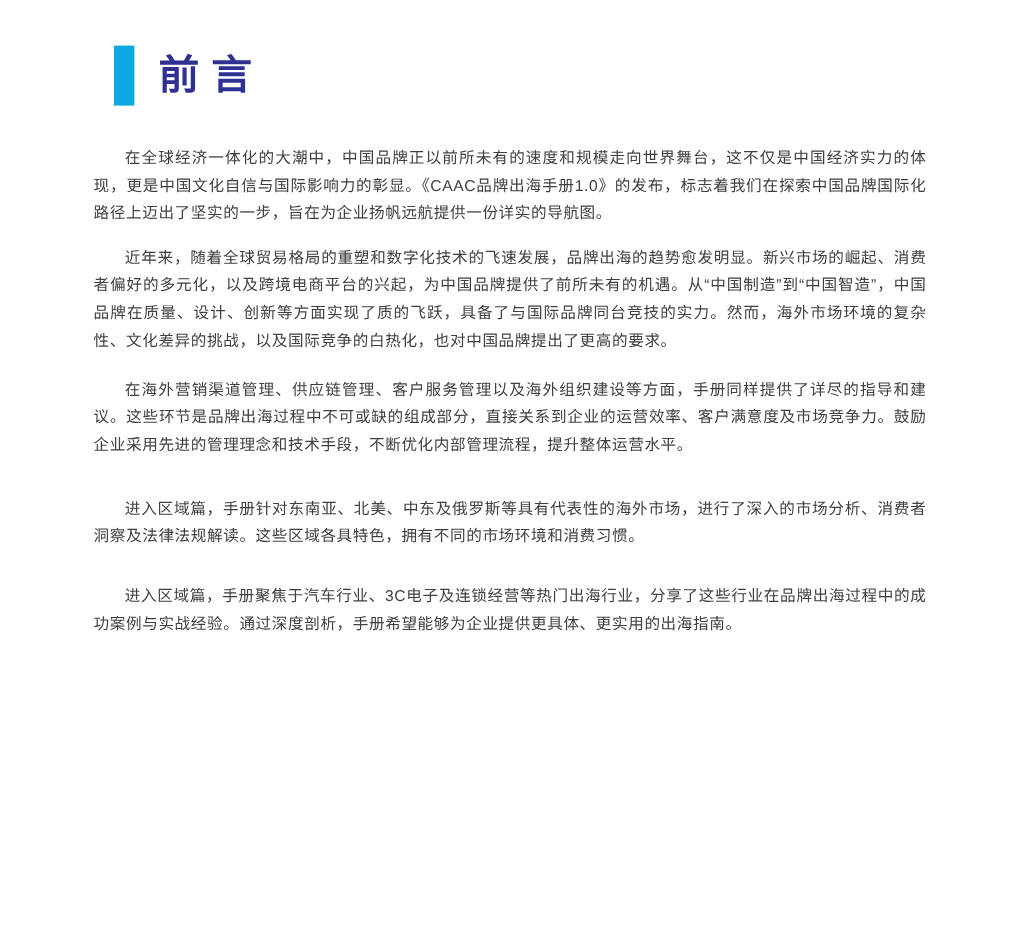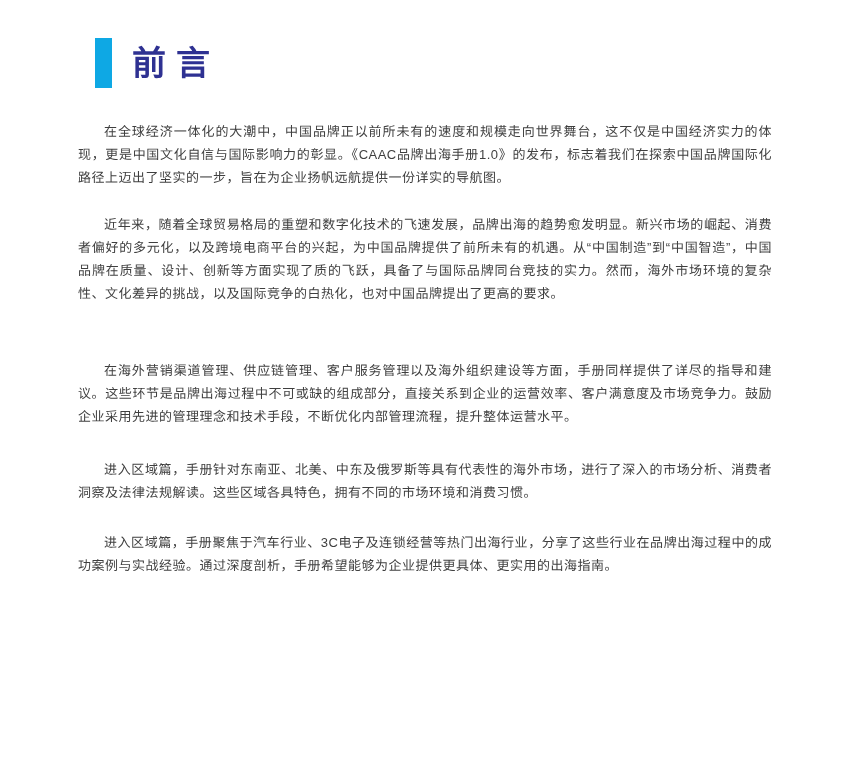"在全球经济一体化的大潮中，中国品牌正以前所未有的速度和规模走向世界舞台，这不仅是" .para-1 { margin-bottom: 24px -> 14px }
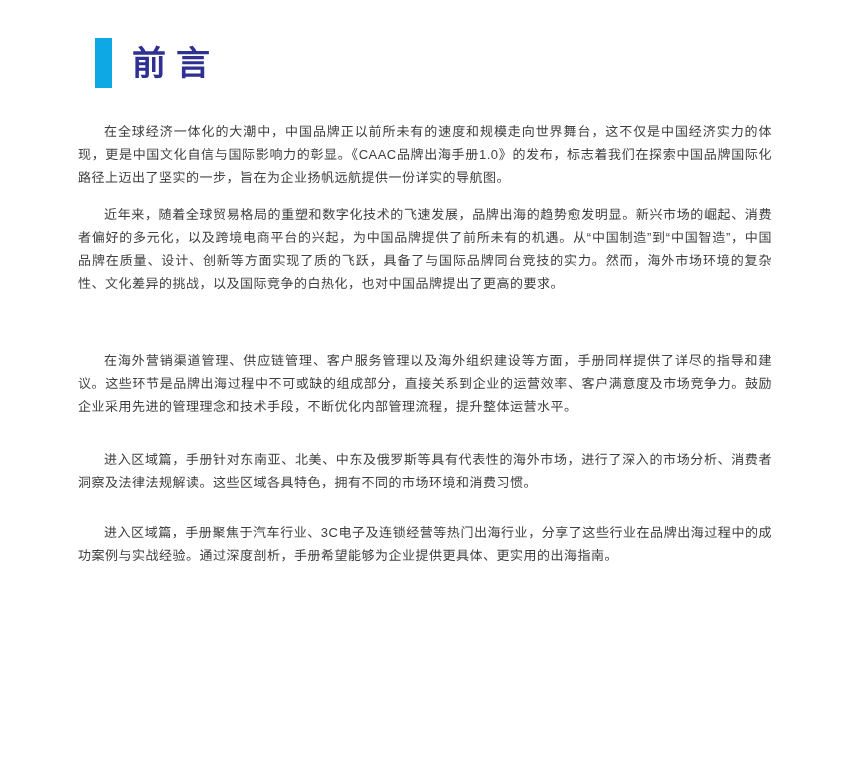"近年来，随着全球贸易格局的重塑和数字化技术的飞速发展，品牌出海的趋势愈发明显。新" .para-2 { margin-bottom: 54px -> 18px }
